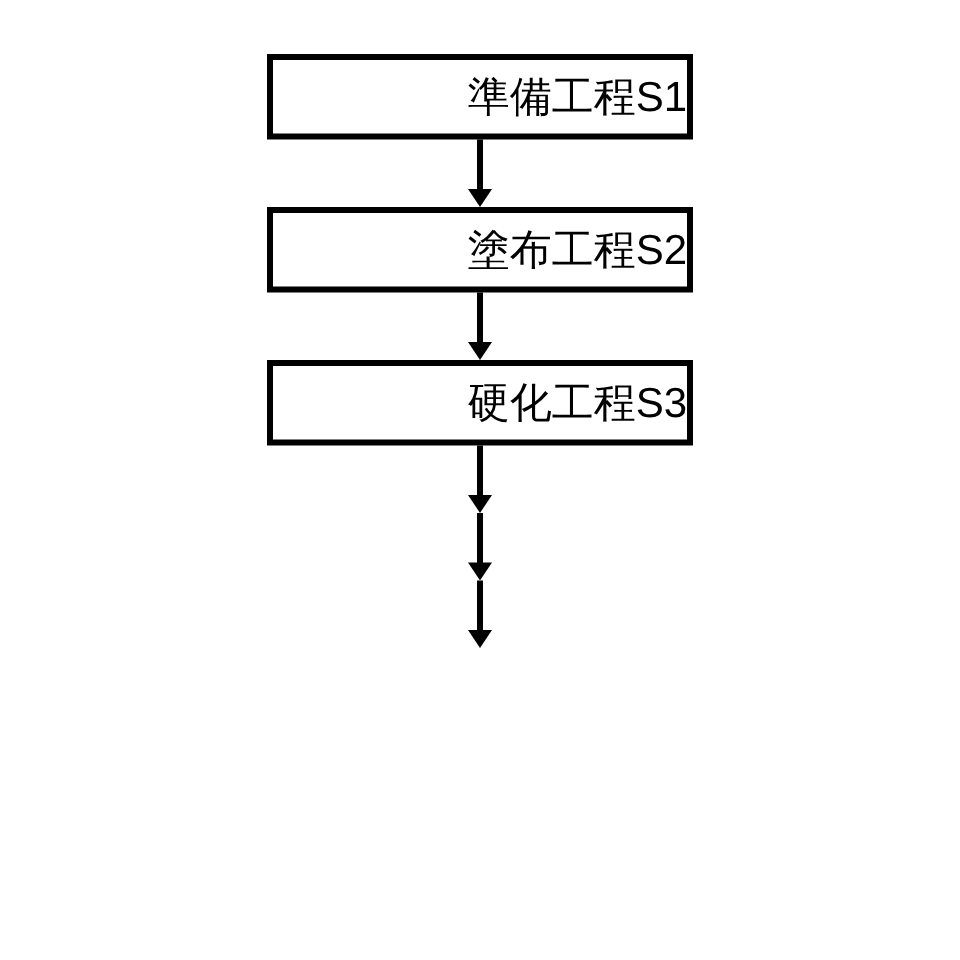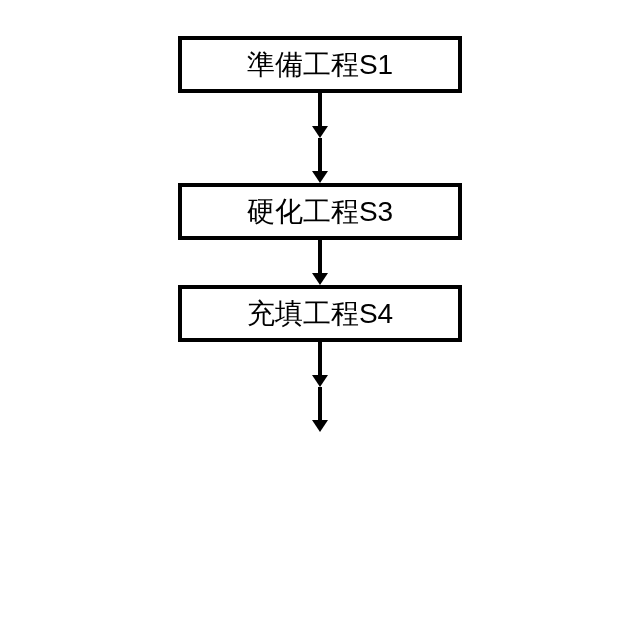"準備工程S1" .node-box { justify-content: center -> flex-end }
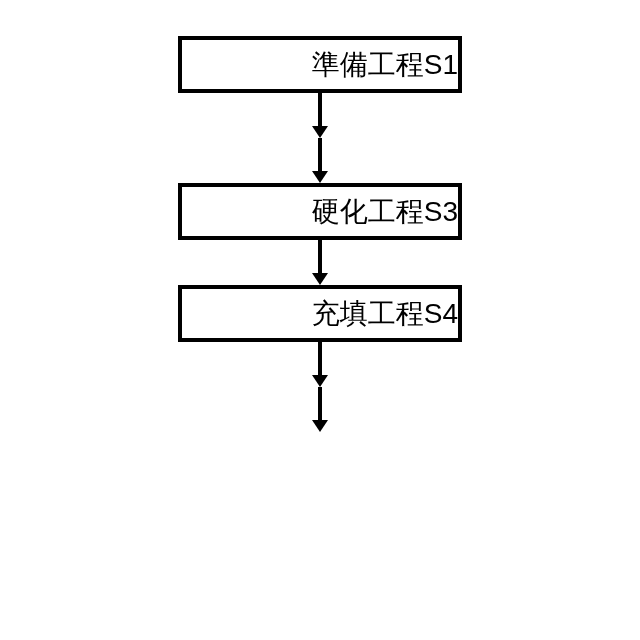"塗布工程S2" div.node-row { html: none -> <div> <div> <span>塗布工程S2</span> </div> </div> }
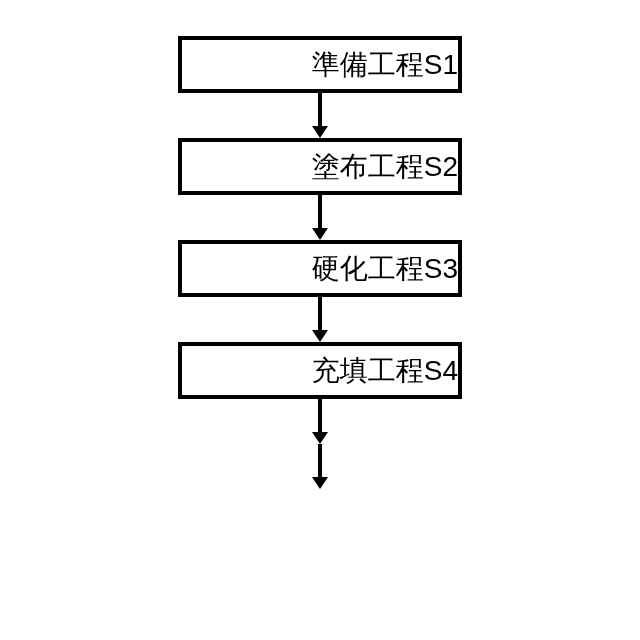"充填工程S4" div.node-row { html: <div> <div> <span>充填工程S4</span> </div> </div> -> none }
